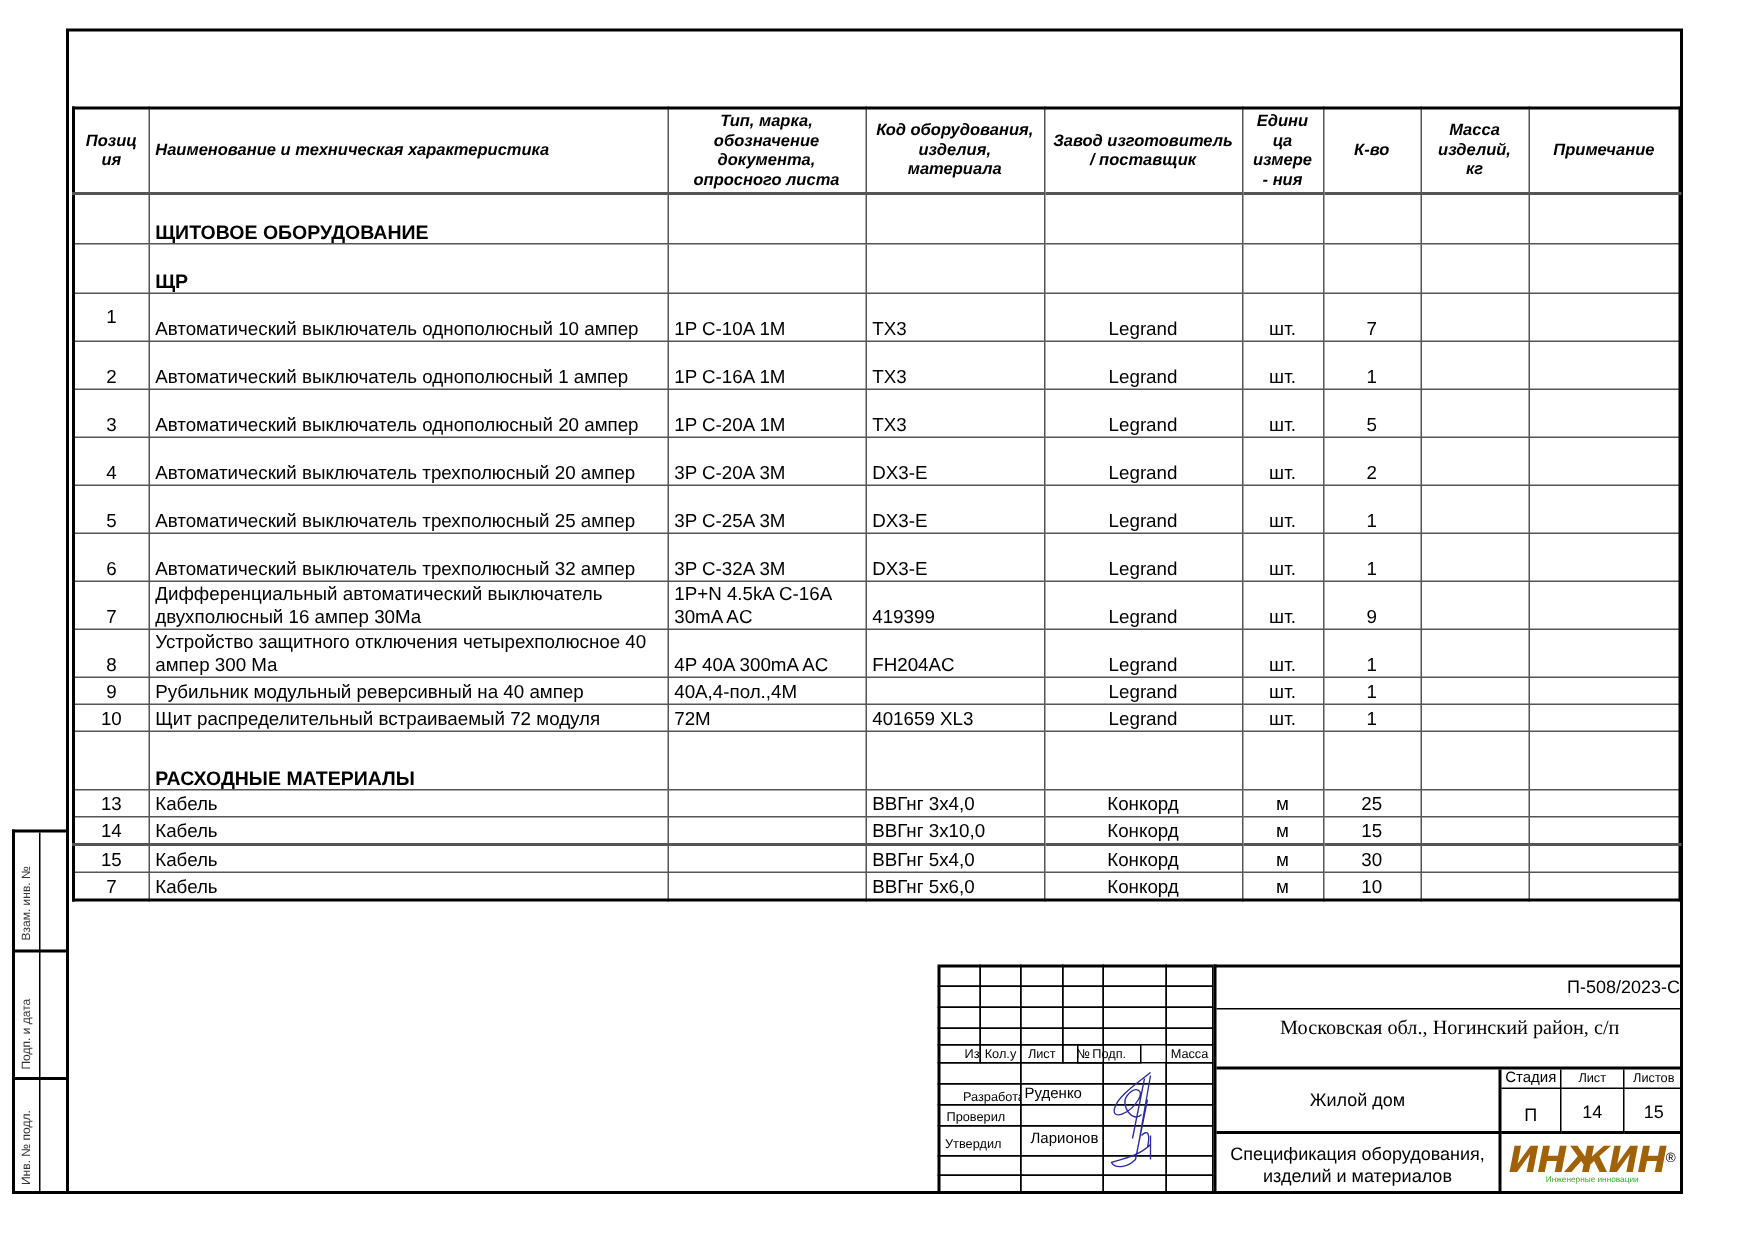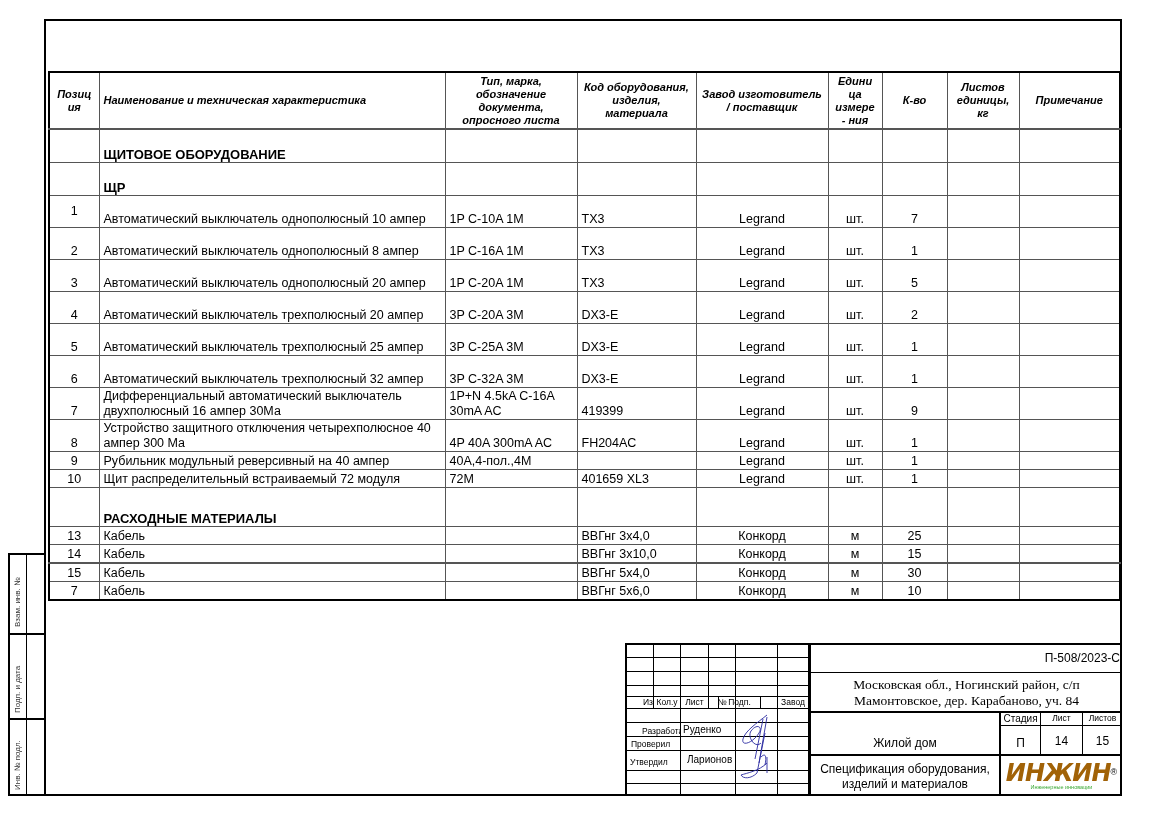"Листов единицы, кг" th { text: Листов единицы -> Масса изделий }
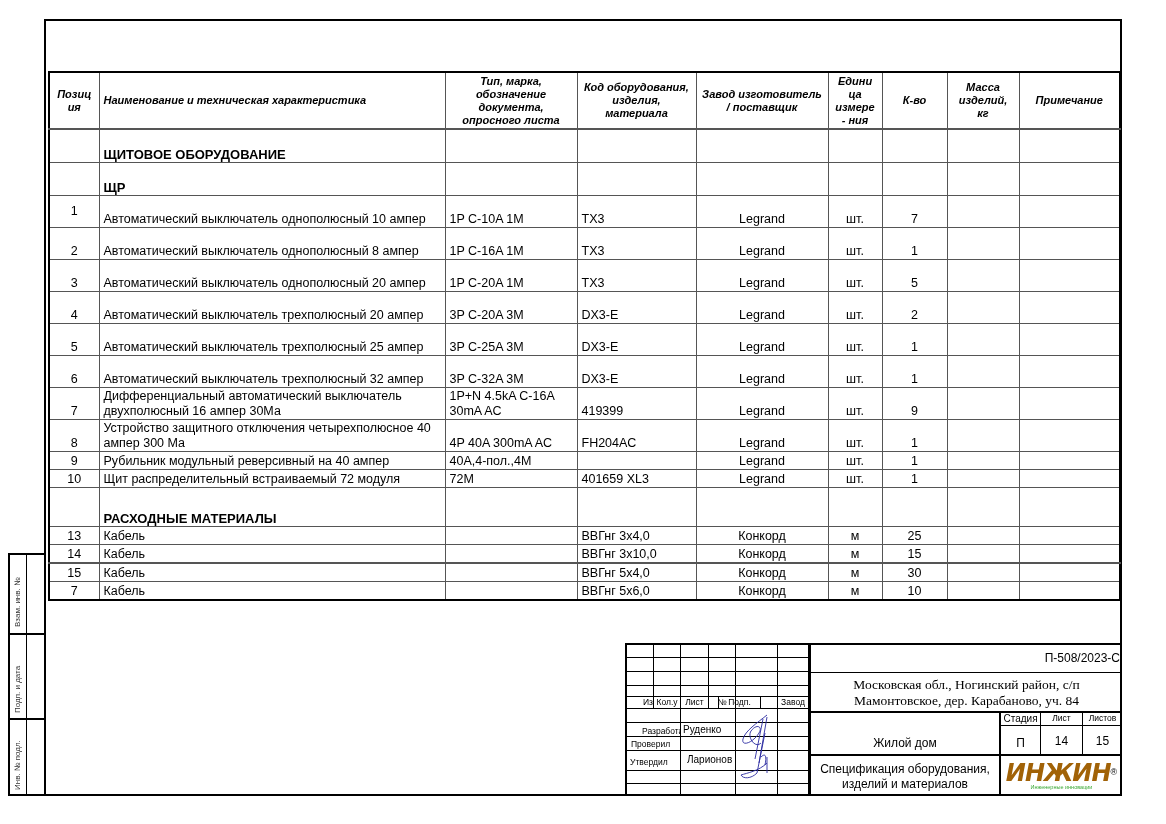"Автоматический выключатель однополюсный 8 ампер" td { text: 8 -> 1 }
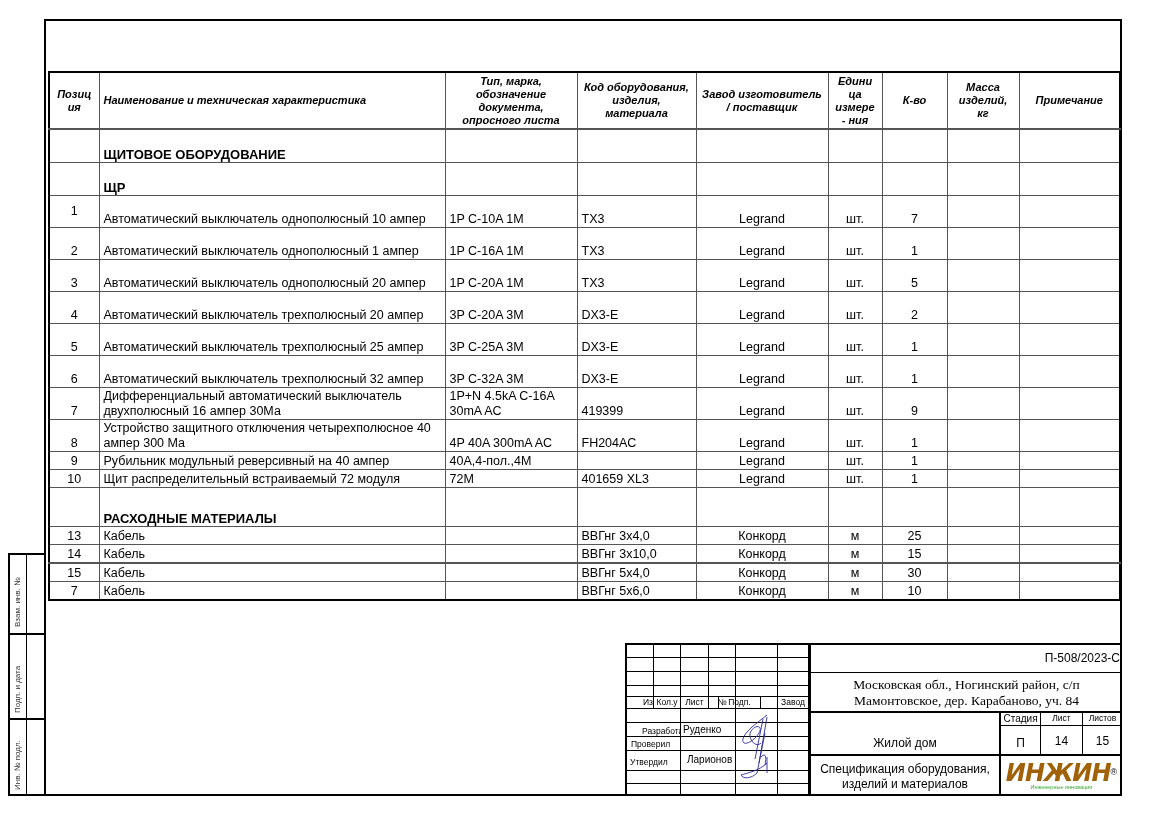"Завод" div.sl { text: Завод -> Масса }
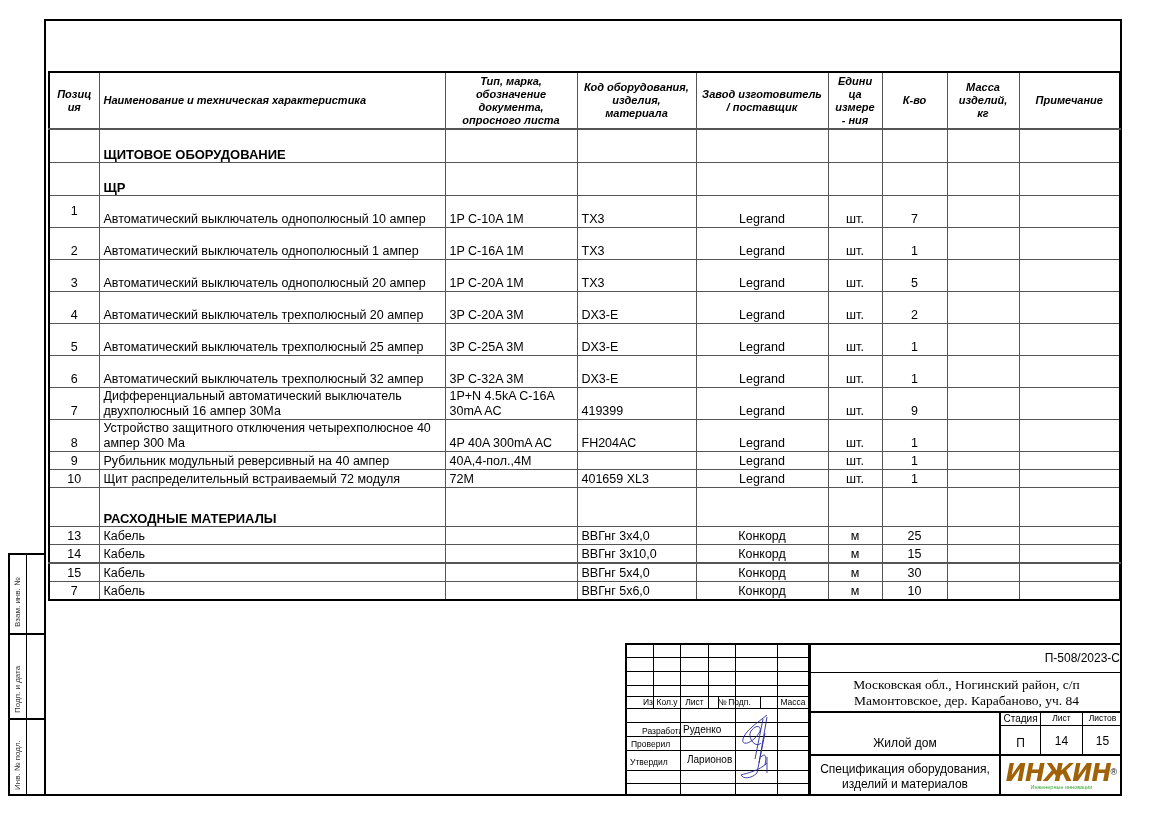"Мамонтовское, дер. Карабаново, уч. 84" div { html: <div>Мамонтовское, дер. Карабаново, уч. 84</div> -> none }
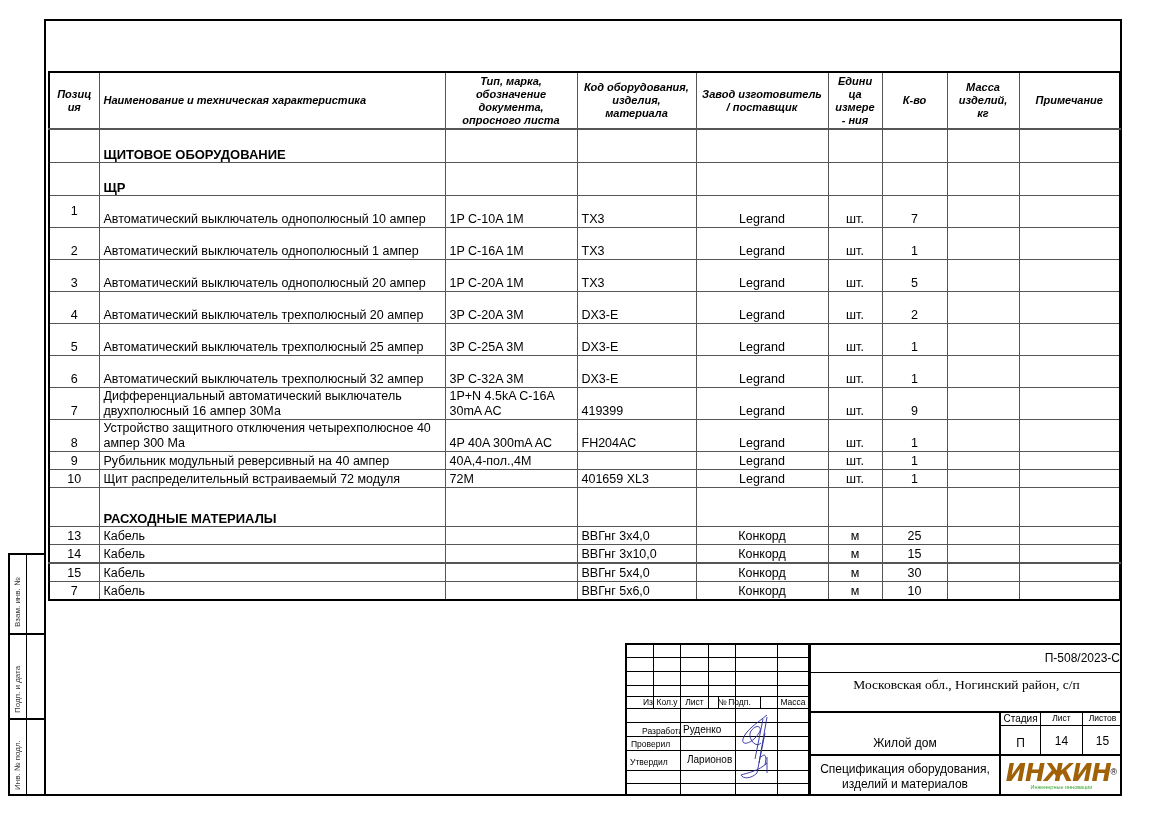"Жилой дом" div.sr { padding-top: 23px -> 13px }
